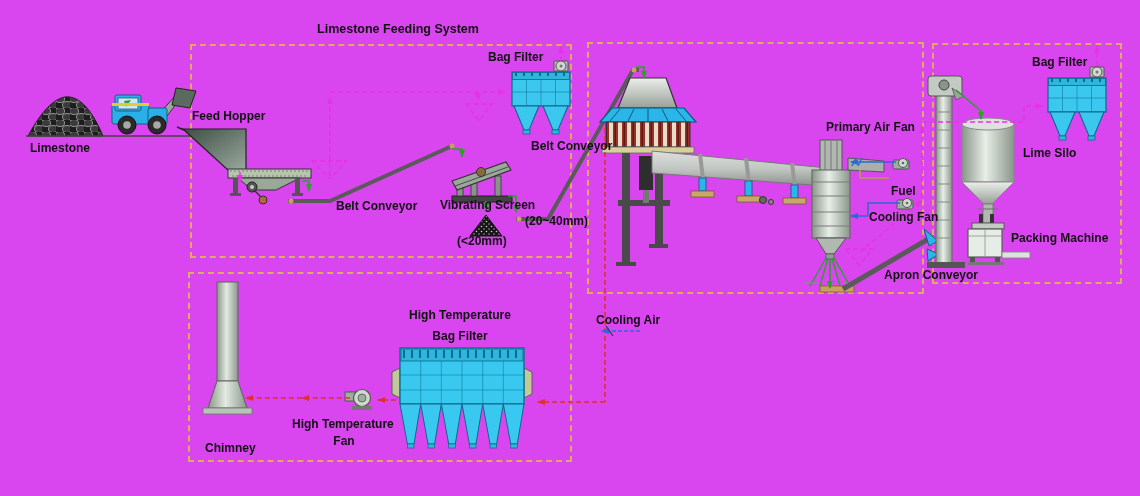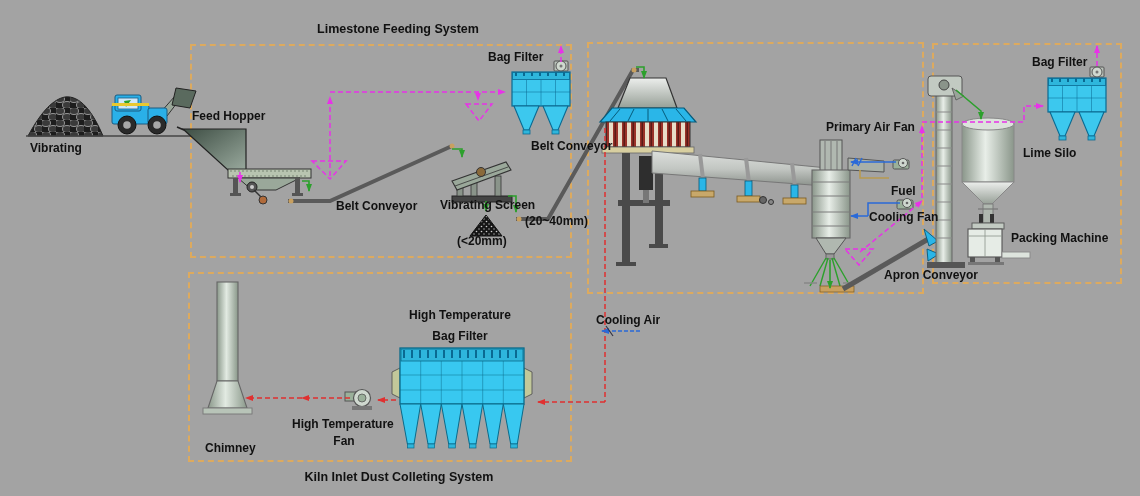"Limestone Feeding System" #canvas { background: #a3a3a3 -> #d946ef }
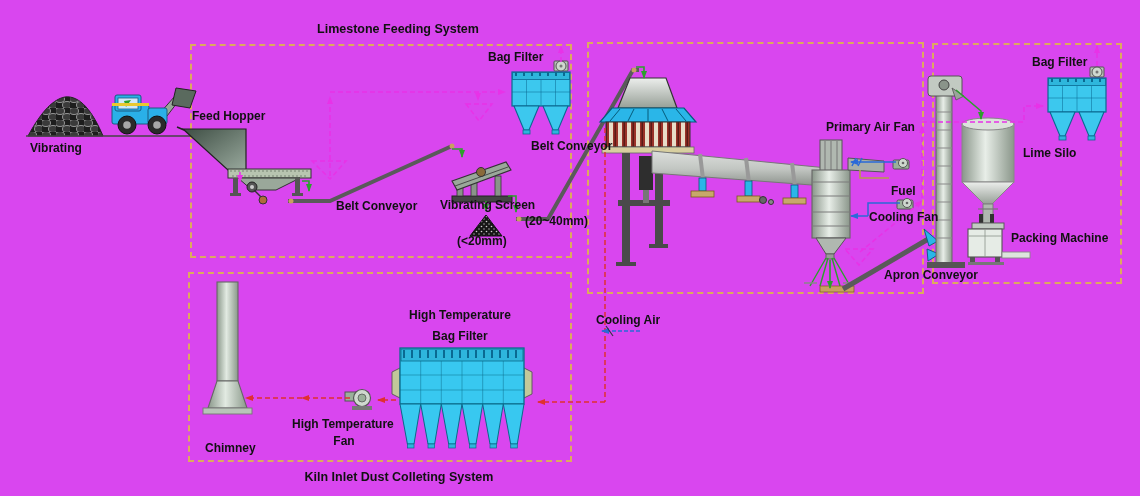"Vibrating" div.lbl { text: Vibrating -> Limestone }
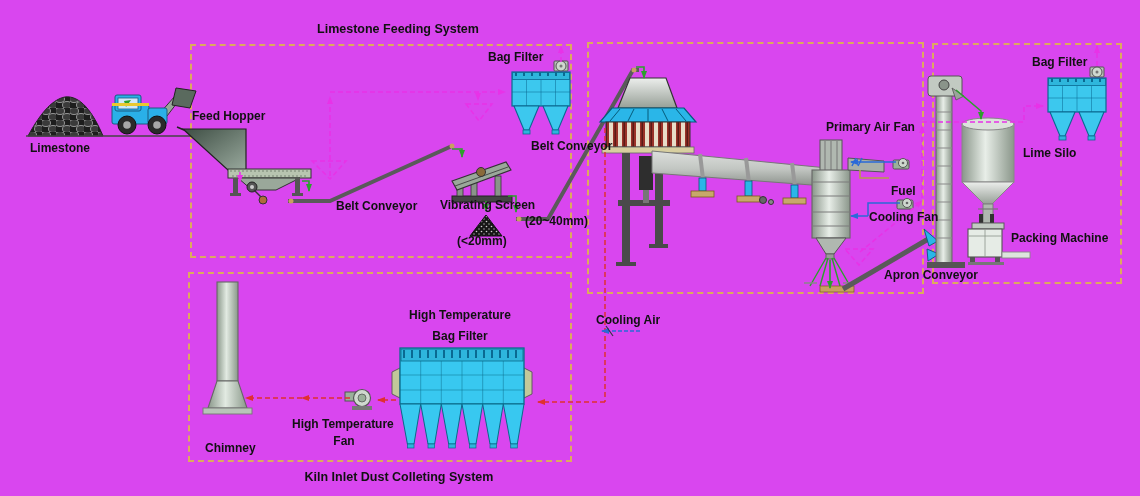"Kiln Inlet Dust Colleting System" div.ttl { html: <div>Kiln Inlet Dust Colleting System</div> -> none }
